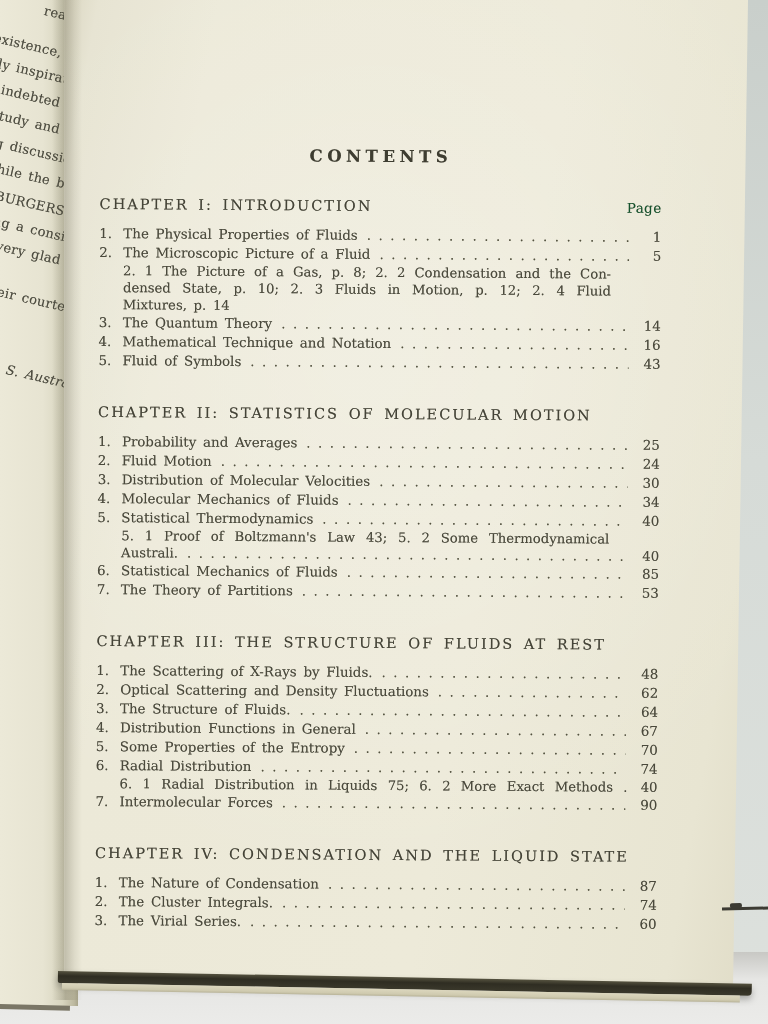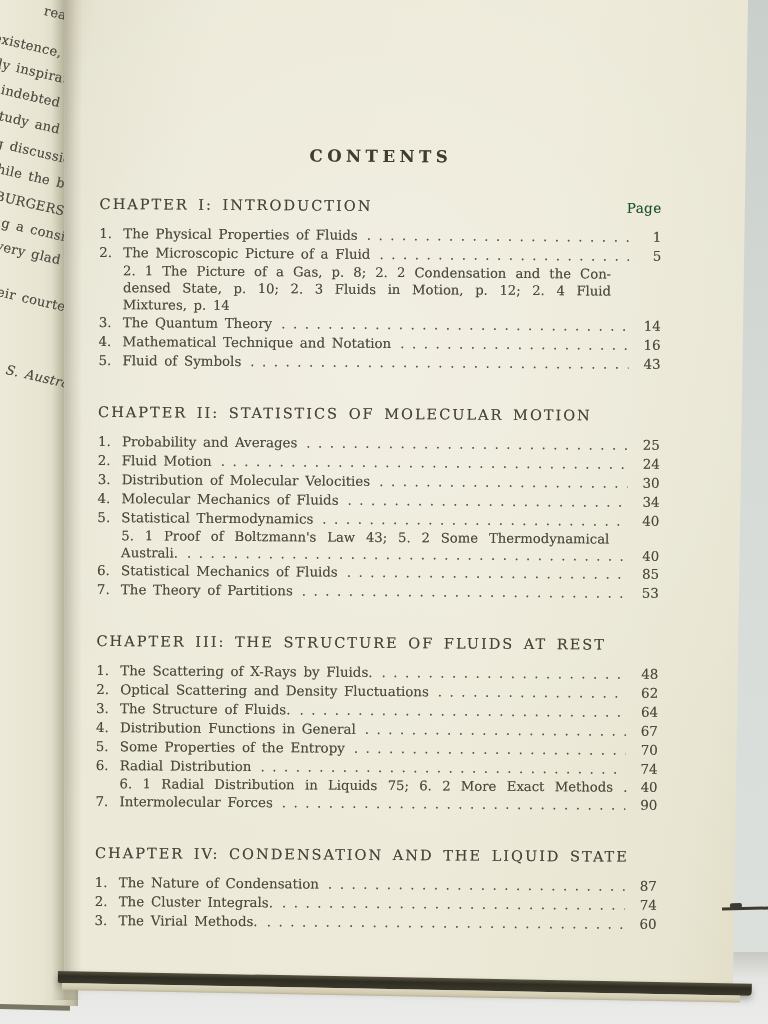"The Virial Methods." span.t { text: Methods -> Series }
